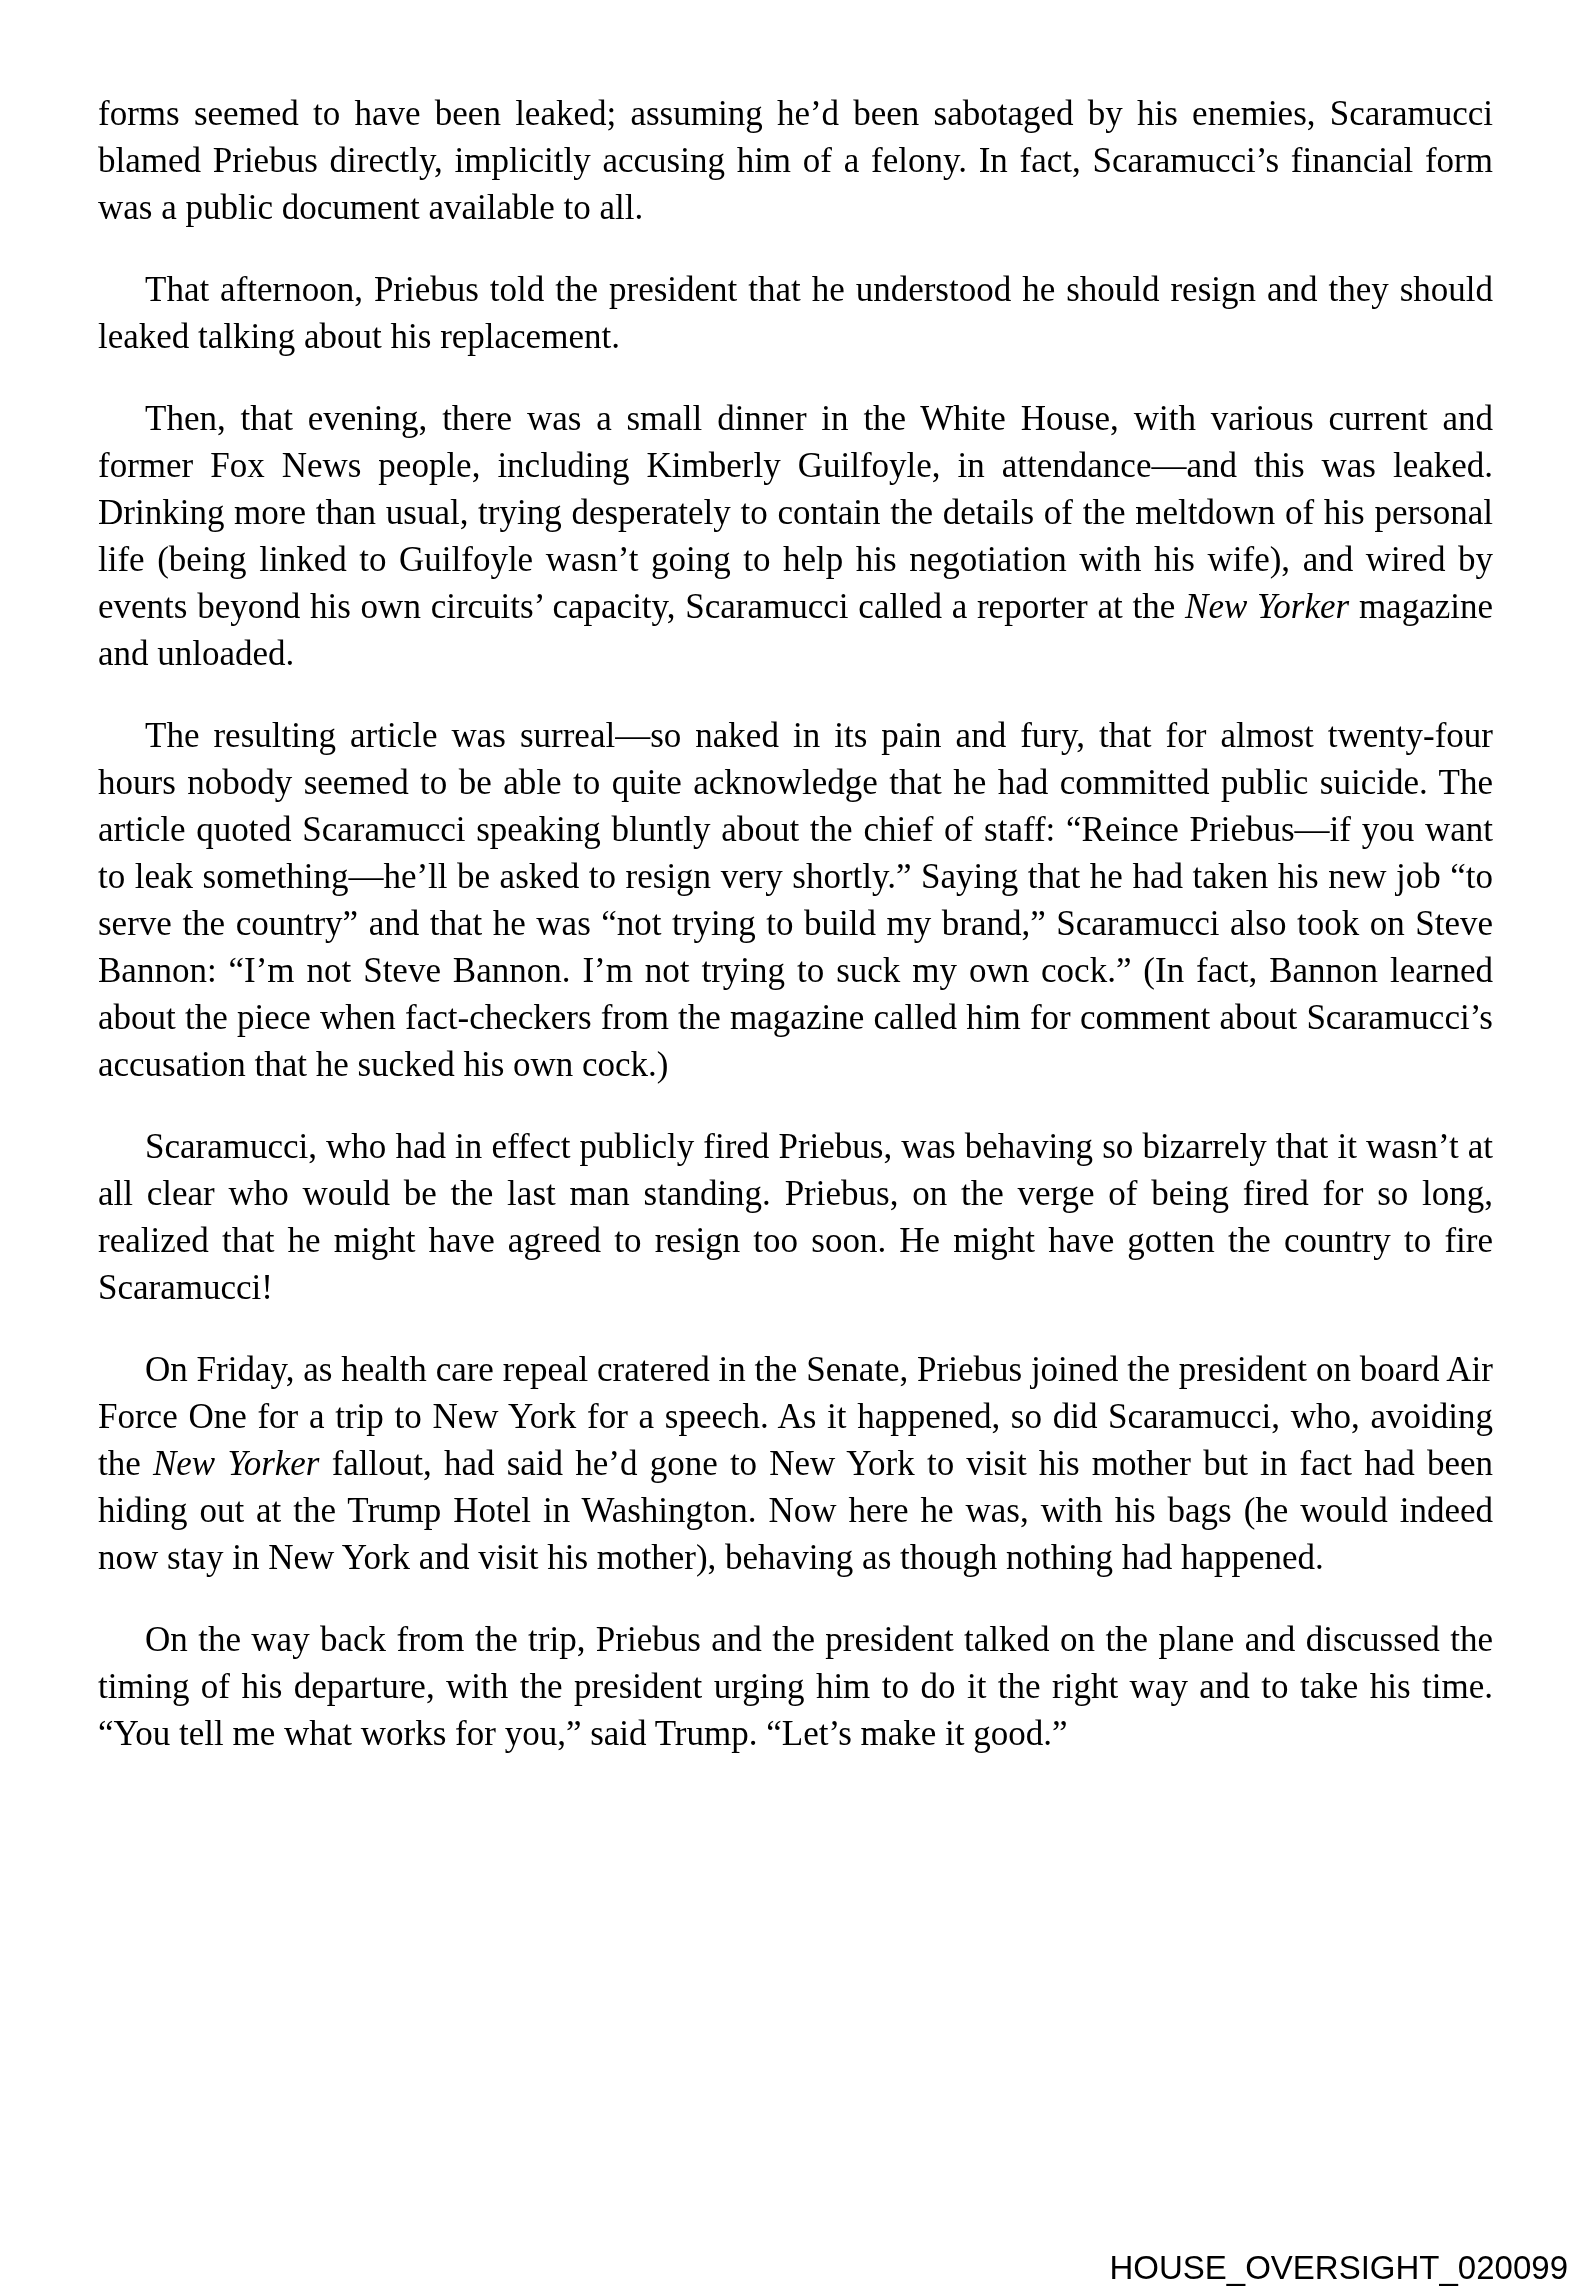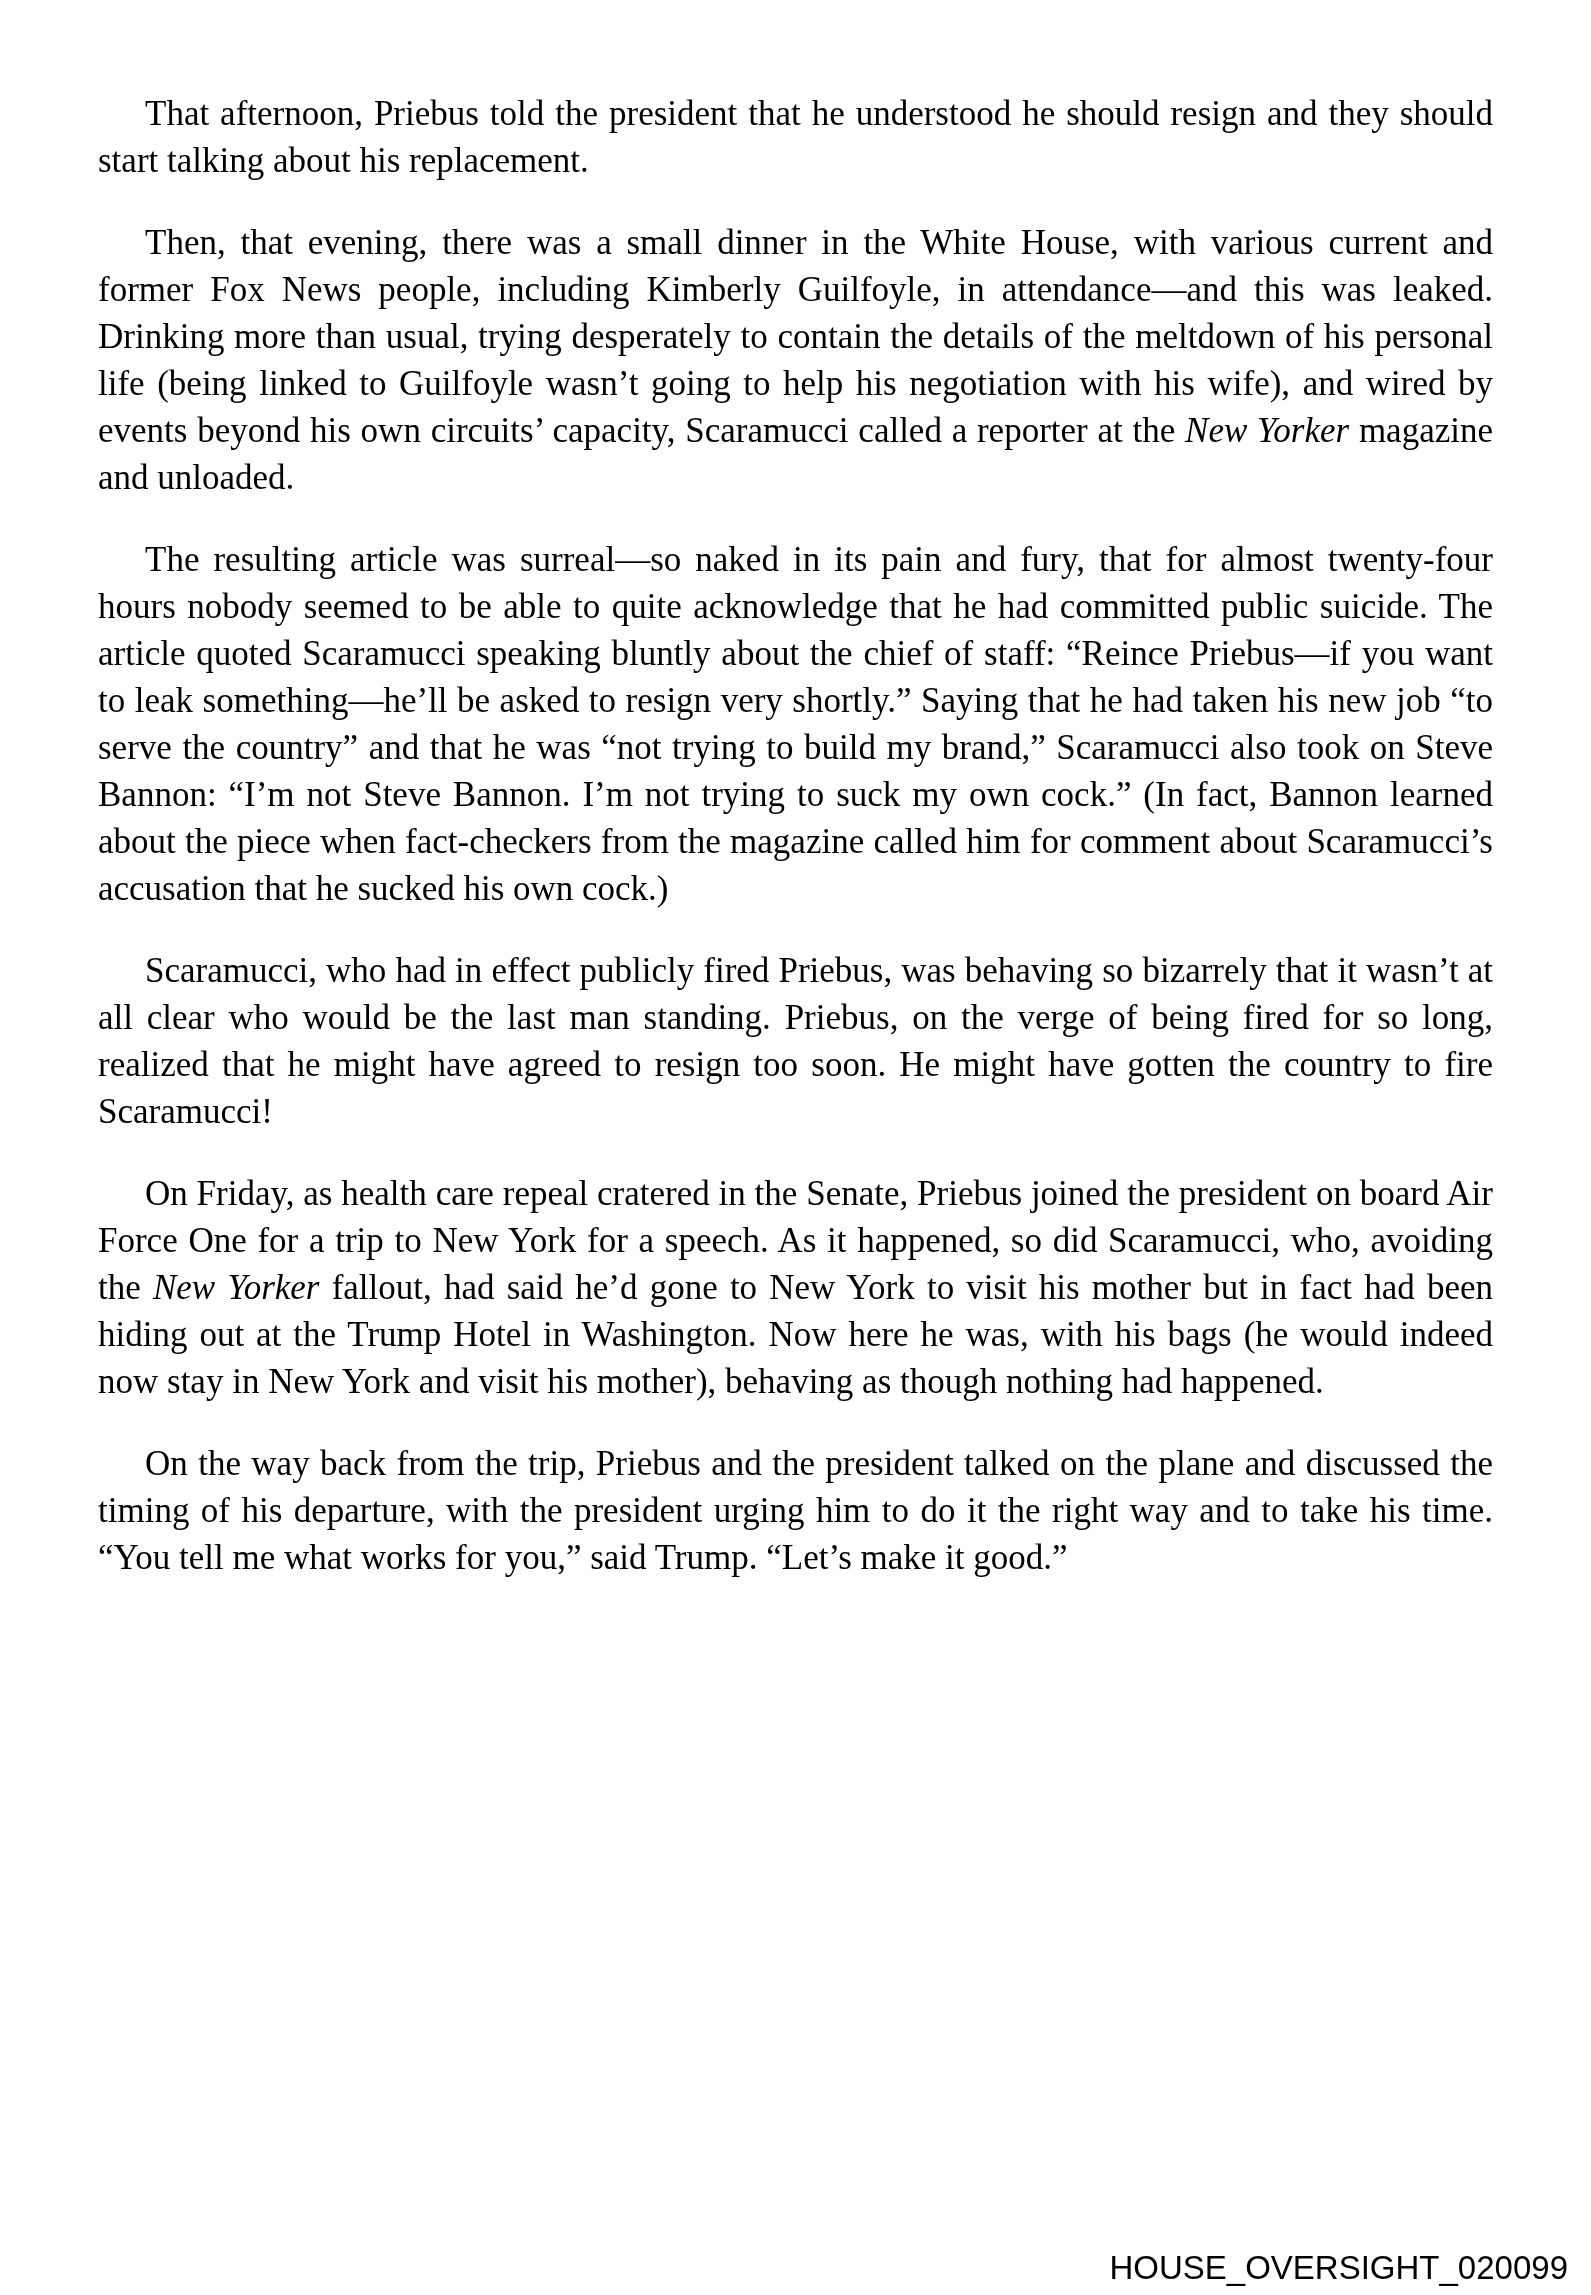"forms seemed to have been" p.para { html: none -> <p><span>forms seemed to have been leaked; assuming he’d been sabotaged by his enemies, Scaramucci blamed Priebus directly, implicitly accusing him of a felony. In fact, Scaramucci’s financial form was a public document available to all.</span></p> }
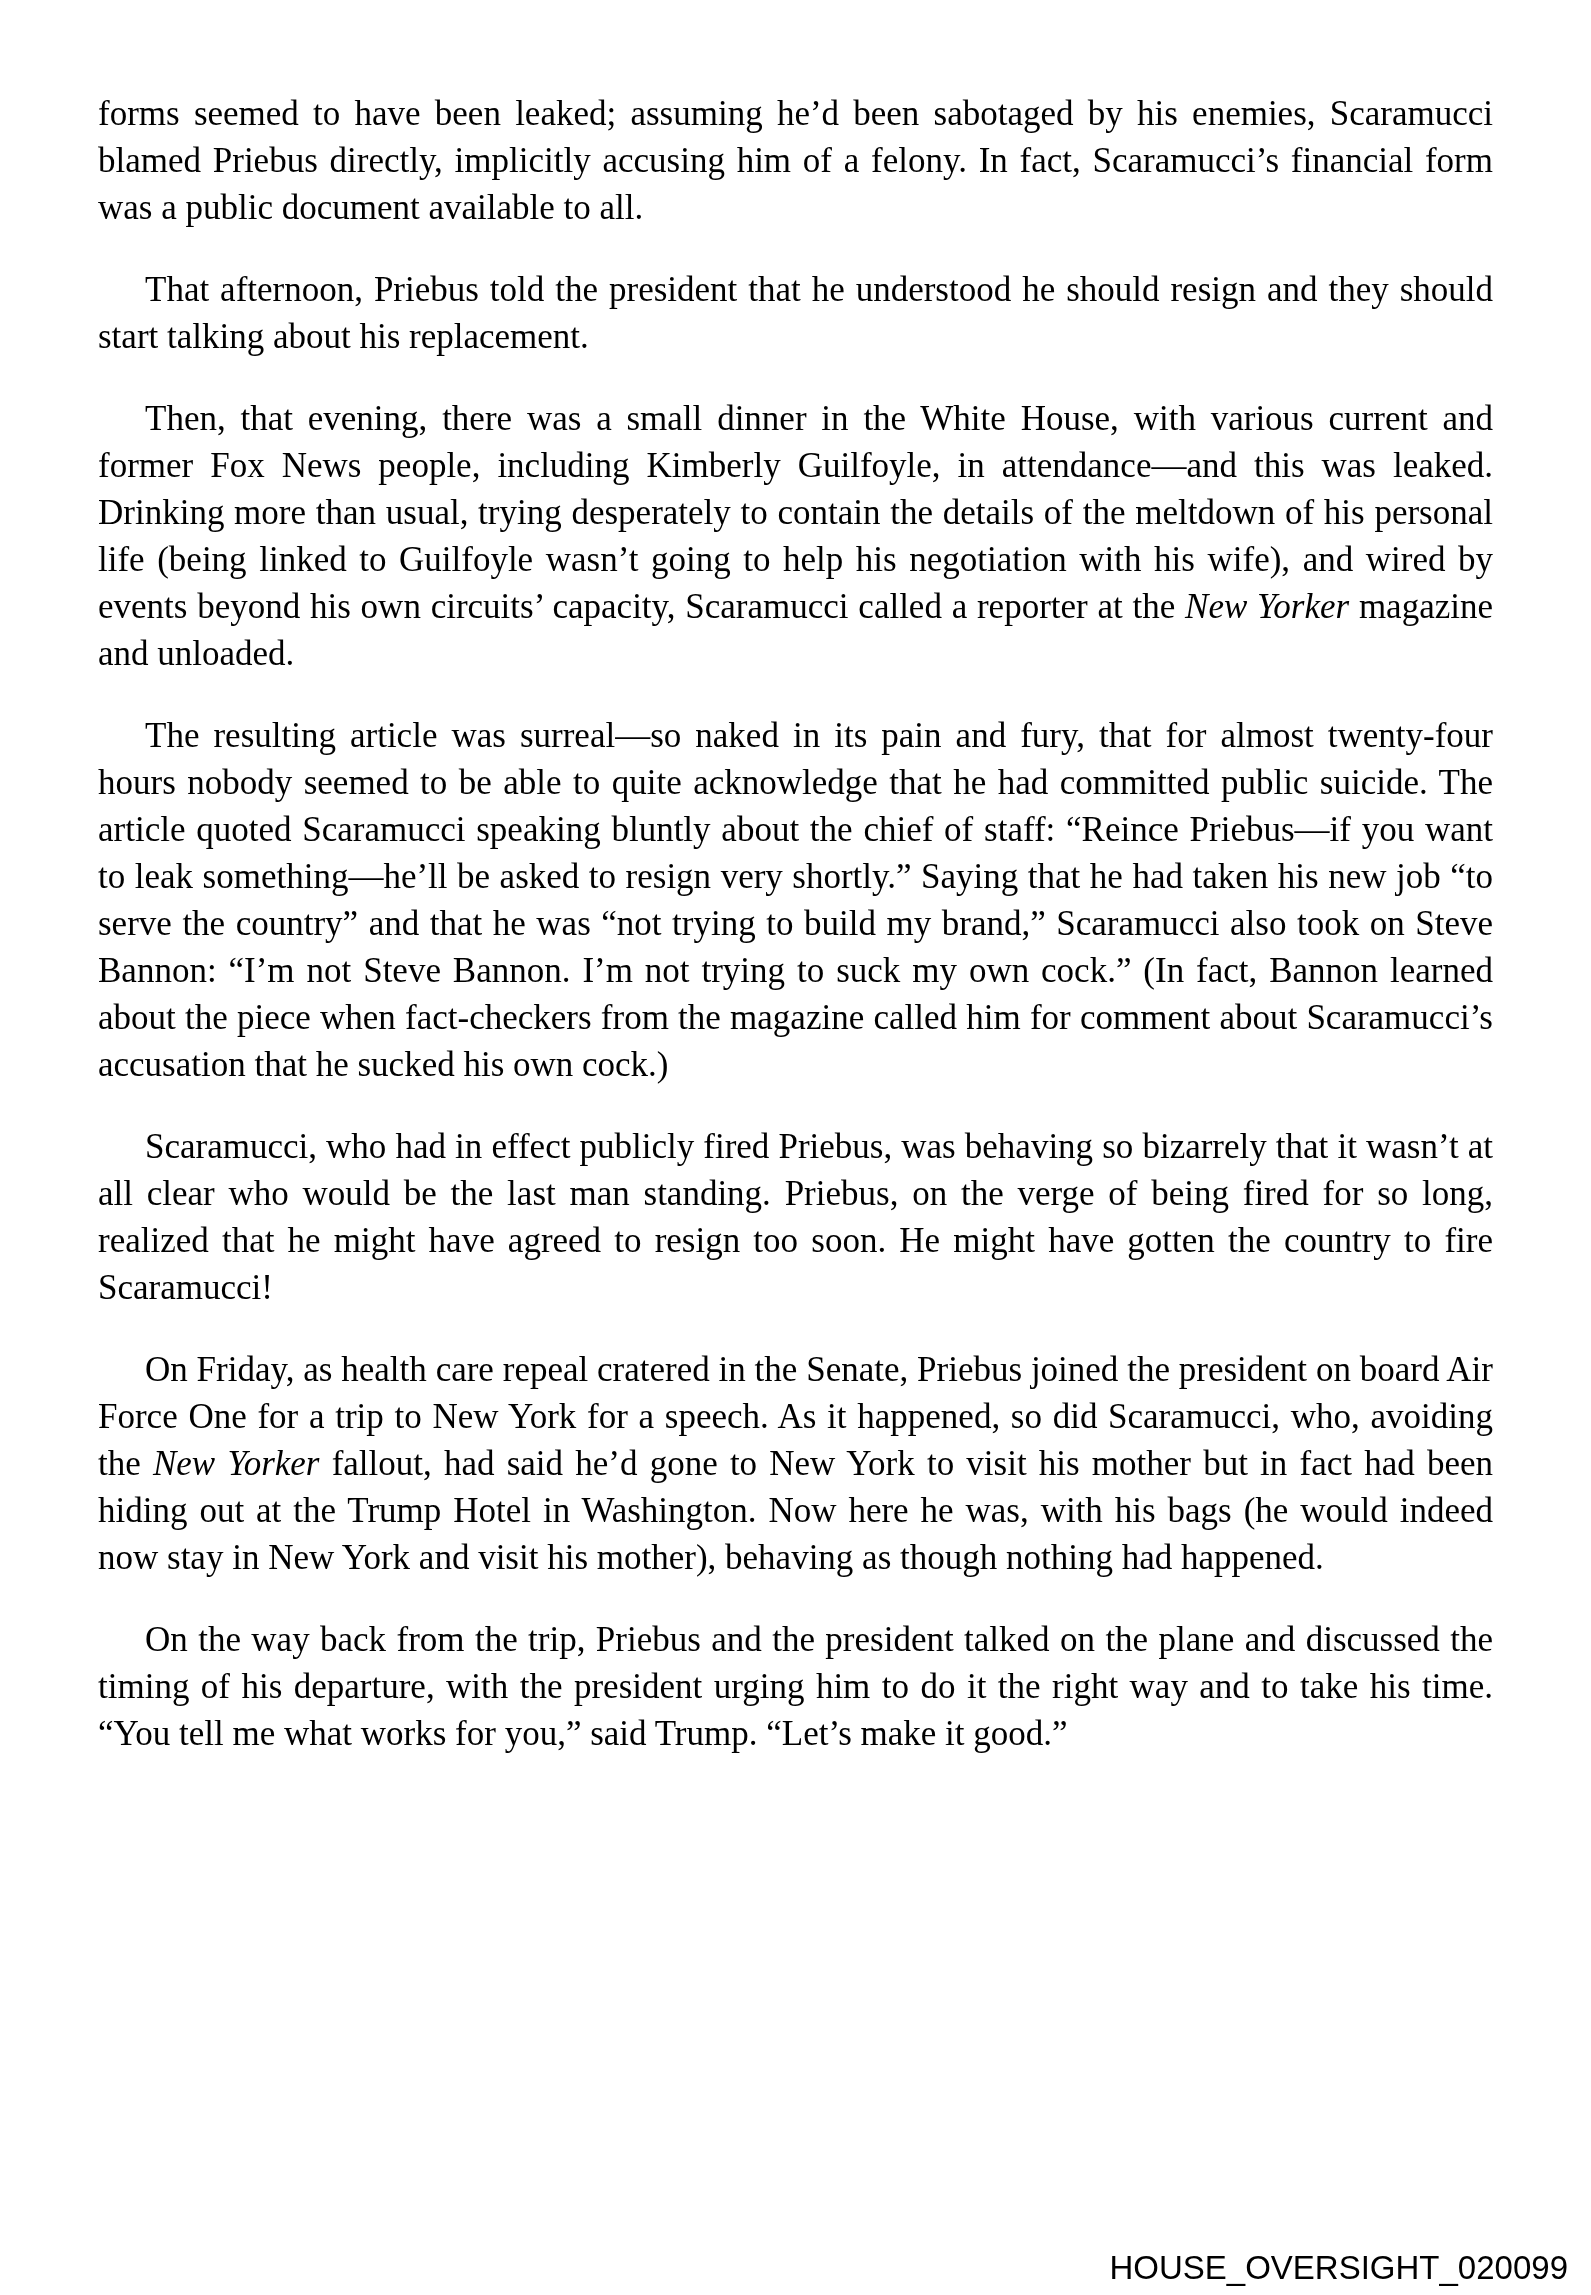"That afternoon, Priebus told the" span { text: start -> leaked }
